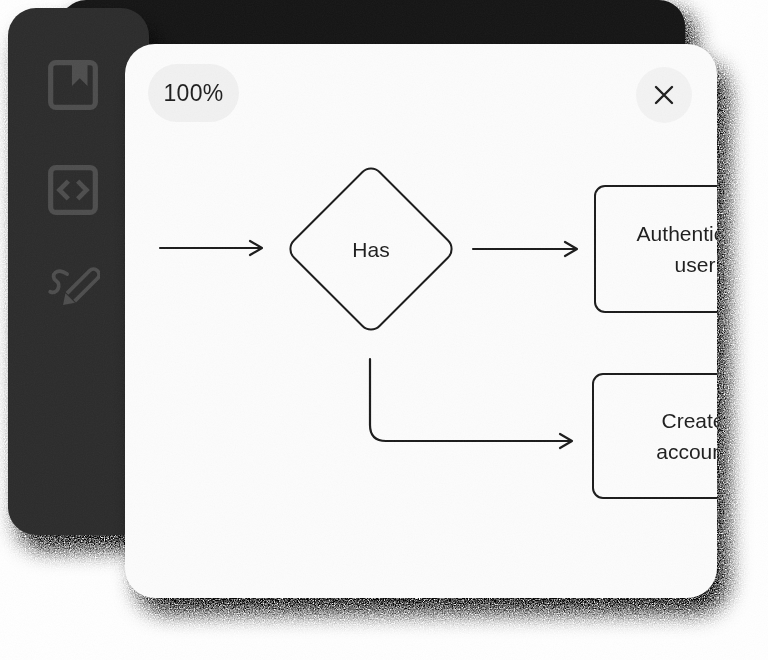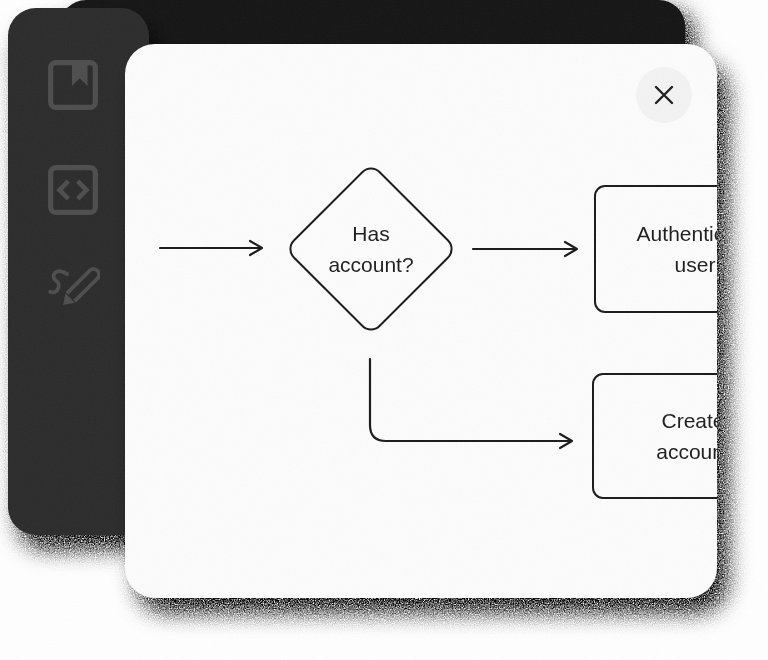"100%" button.zoom-pill { html: none -> <button> <span>100%</span> </button> }
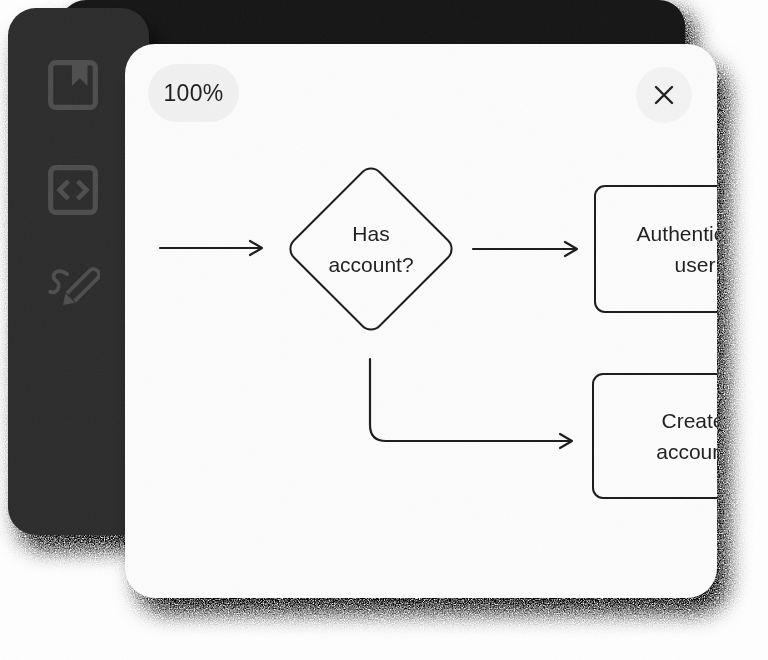"account?" span { html: <span>account?</span> -> none }
